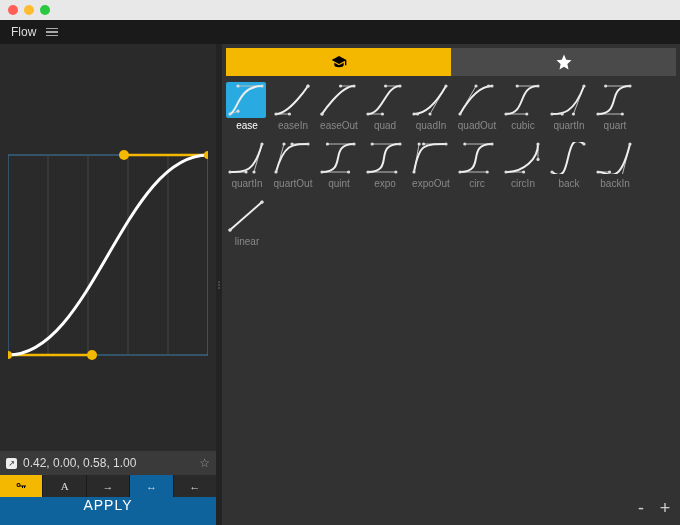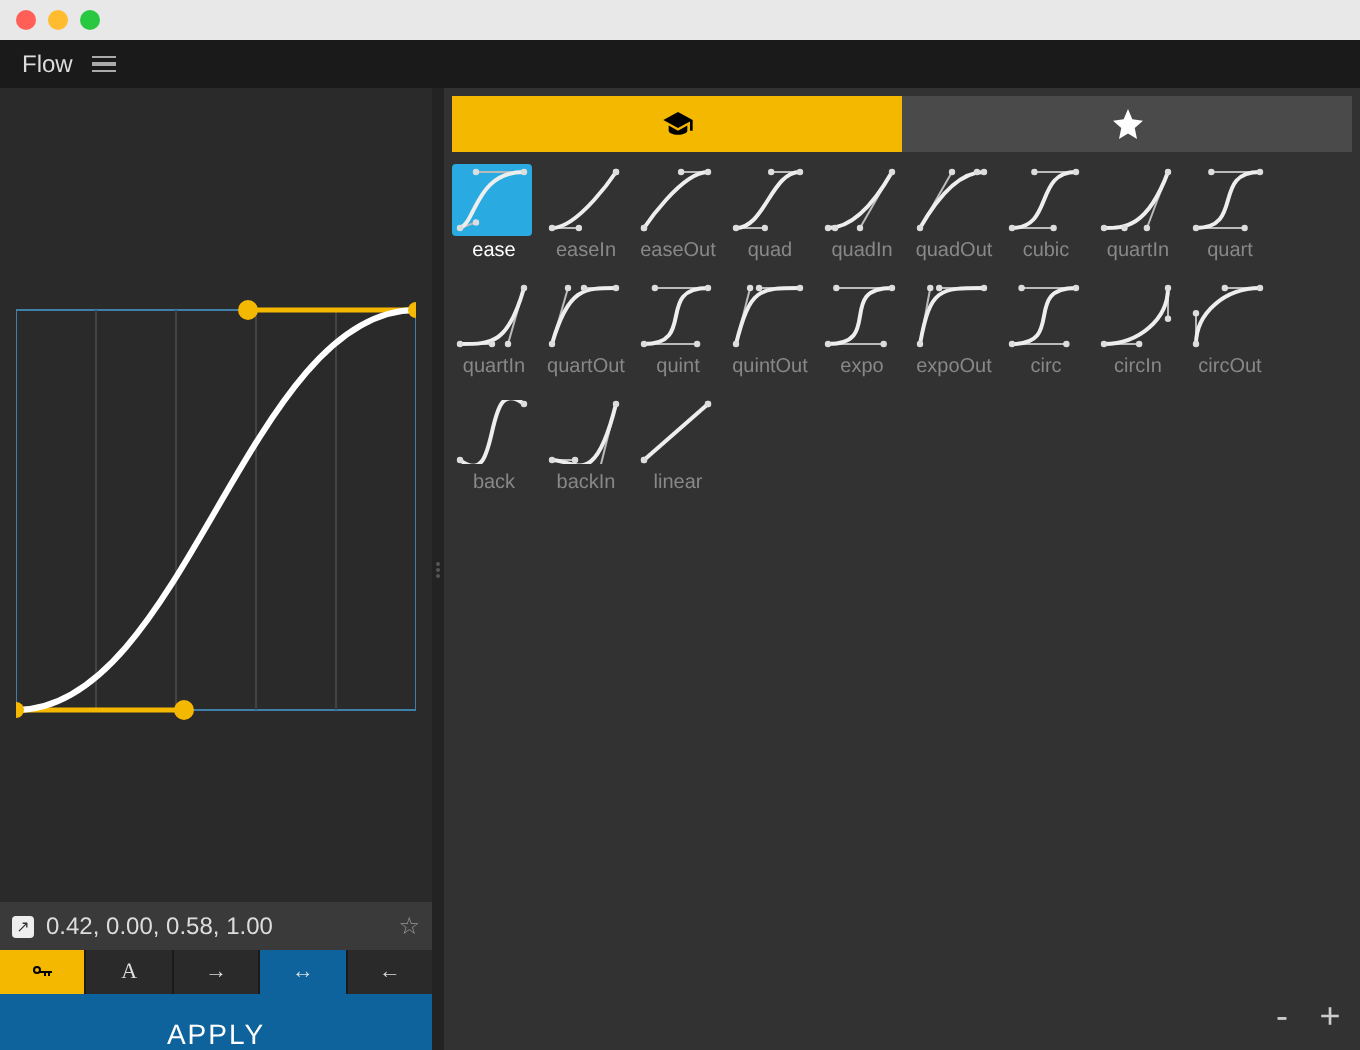"quintOut" div.cell { html: <div> <div> <svg> <line></line> <line></line> <path></path> <circle></circle> <circle></circle> <circle></circle> <circle></circle> </svg> </div> <div>quintOut</div> </div> -> none }
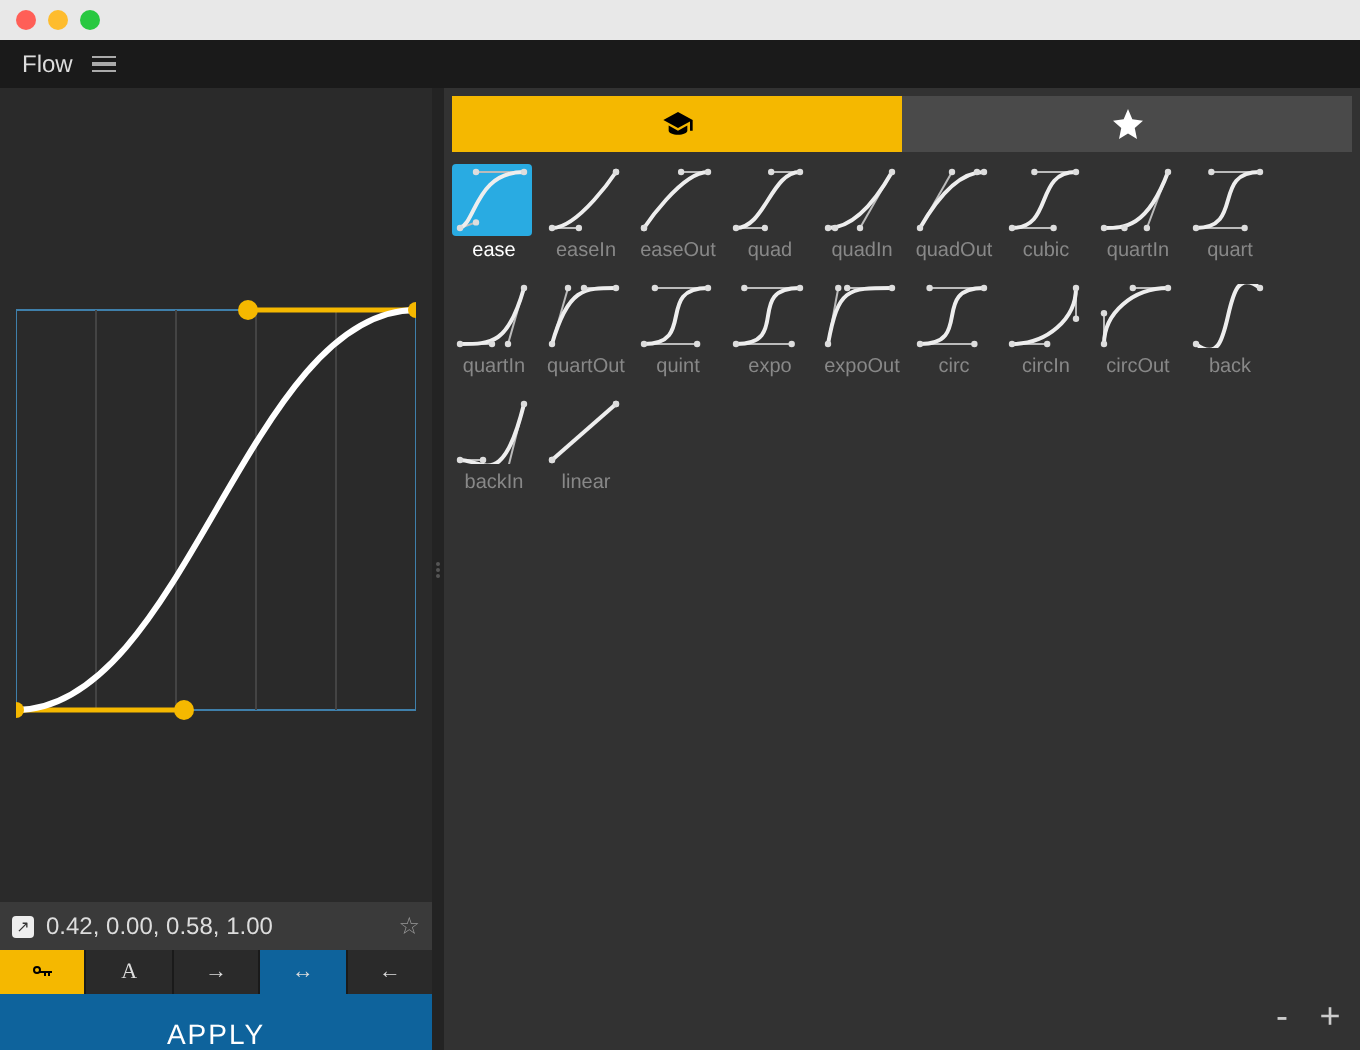"circOut" div.cell { html: <div> <div> <svg> <line></line> <line></line> <path></path> <circle></circle> <circle></circle> <circle></circle> <circle></circle> </svg> </div> <div>circOut</div> </div> -> none }
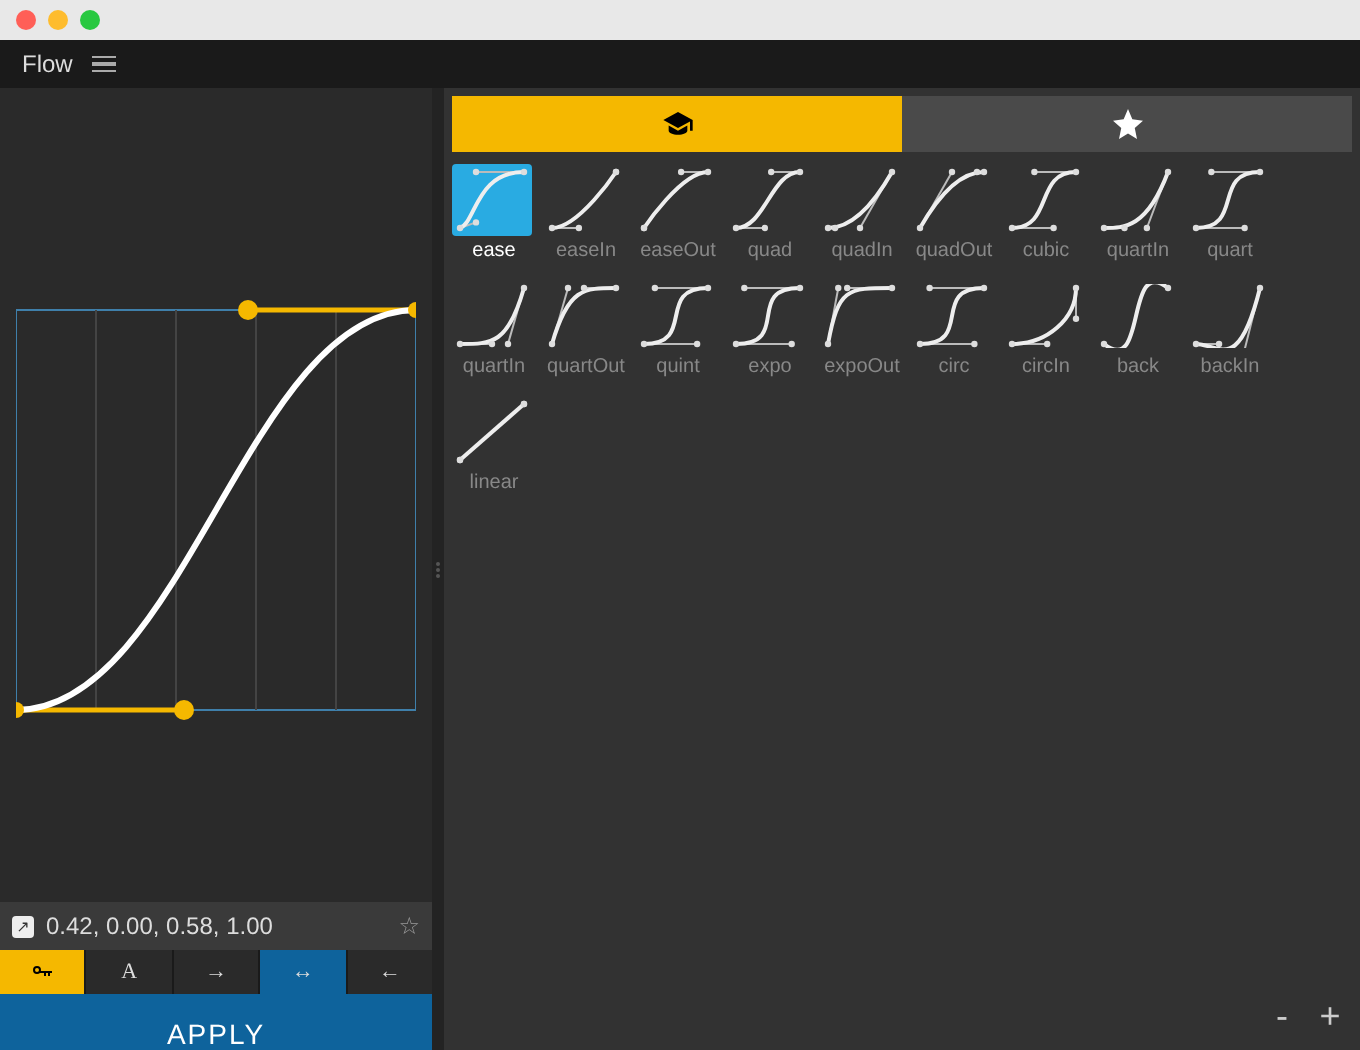"APPLY" .apply { align-items: flex-end -> flex-start }
